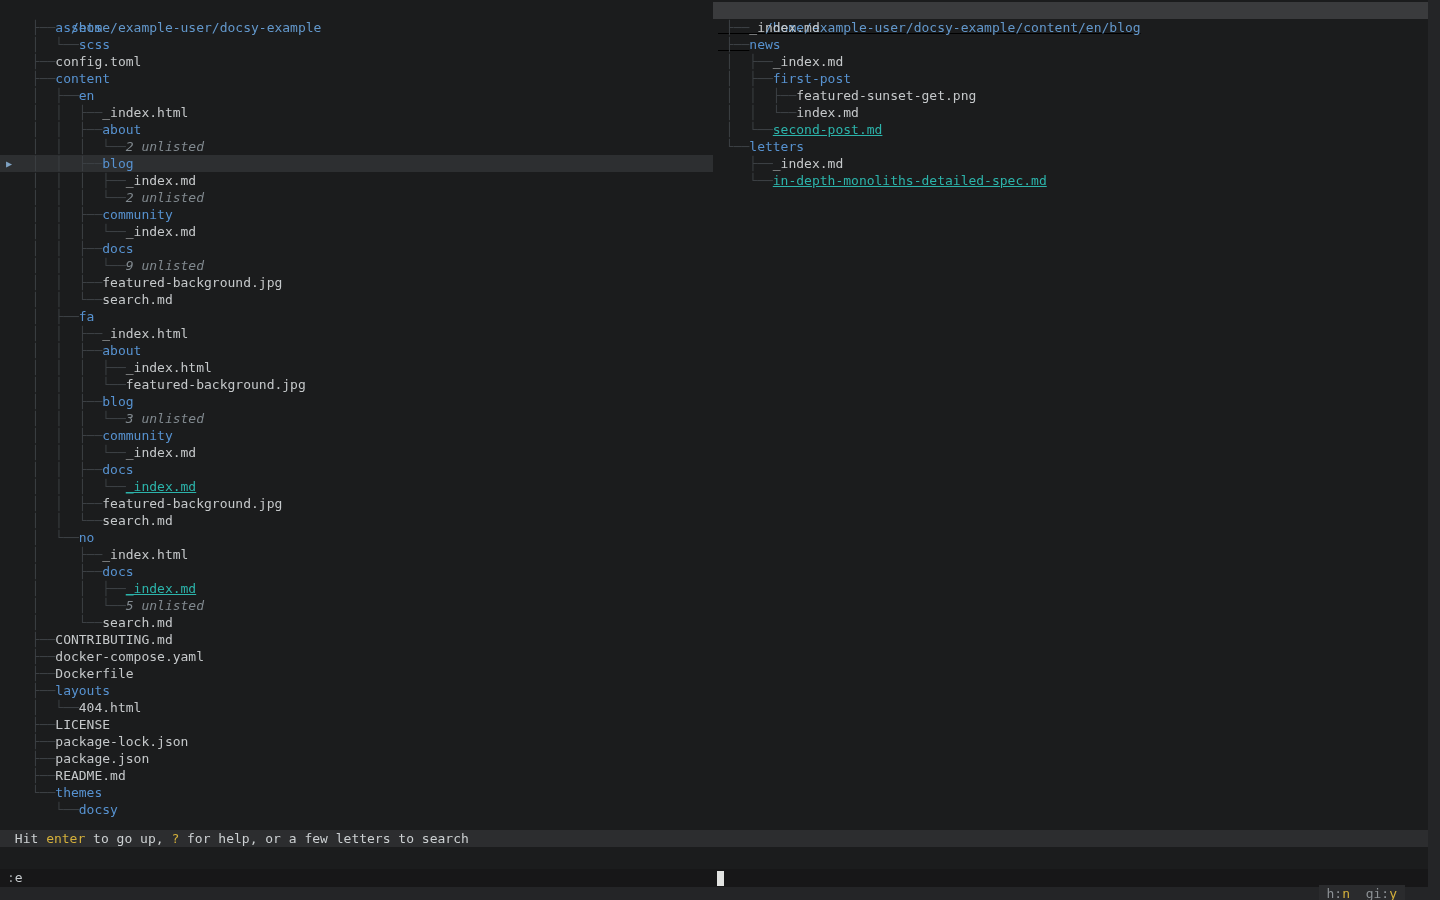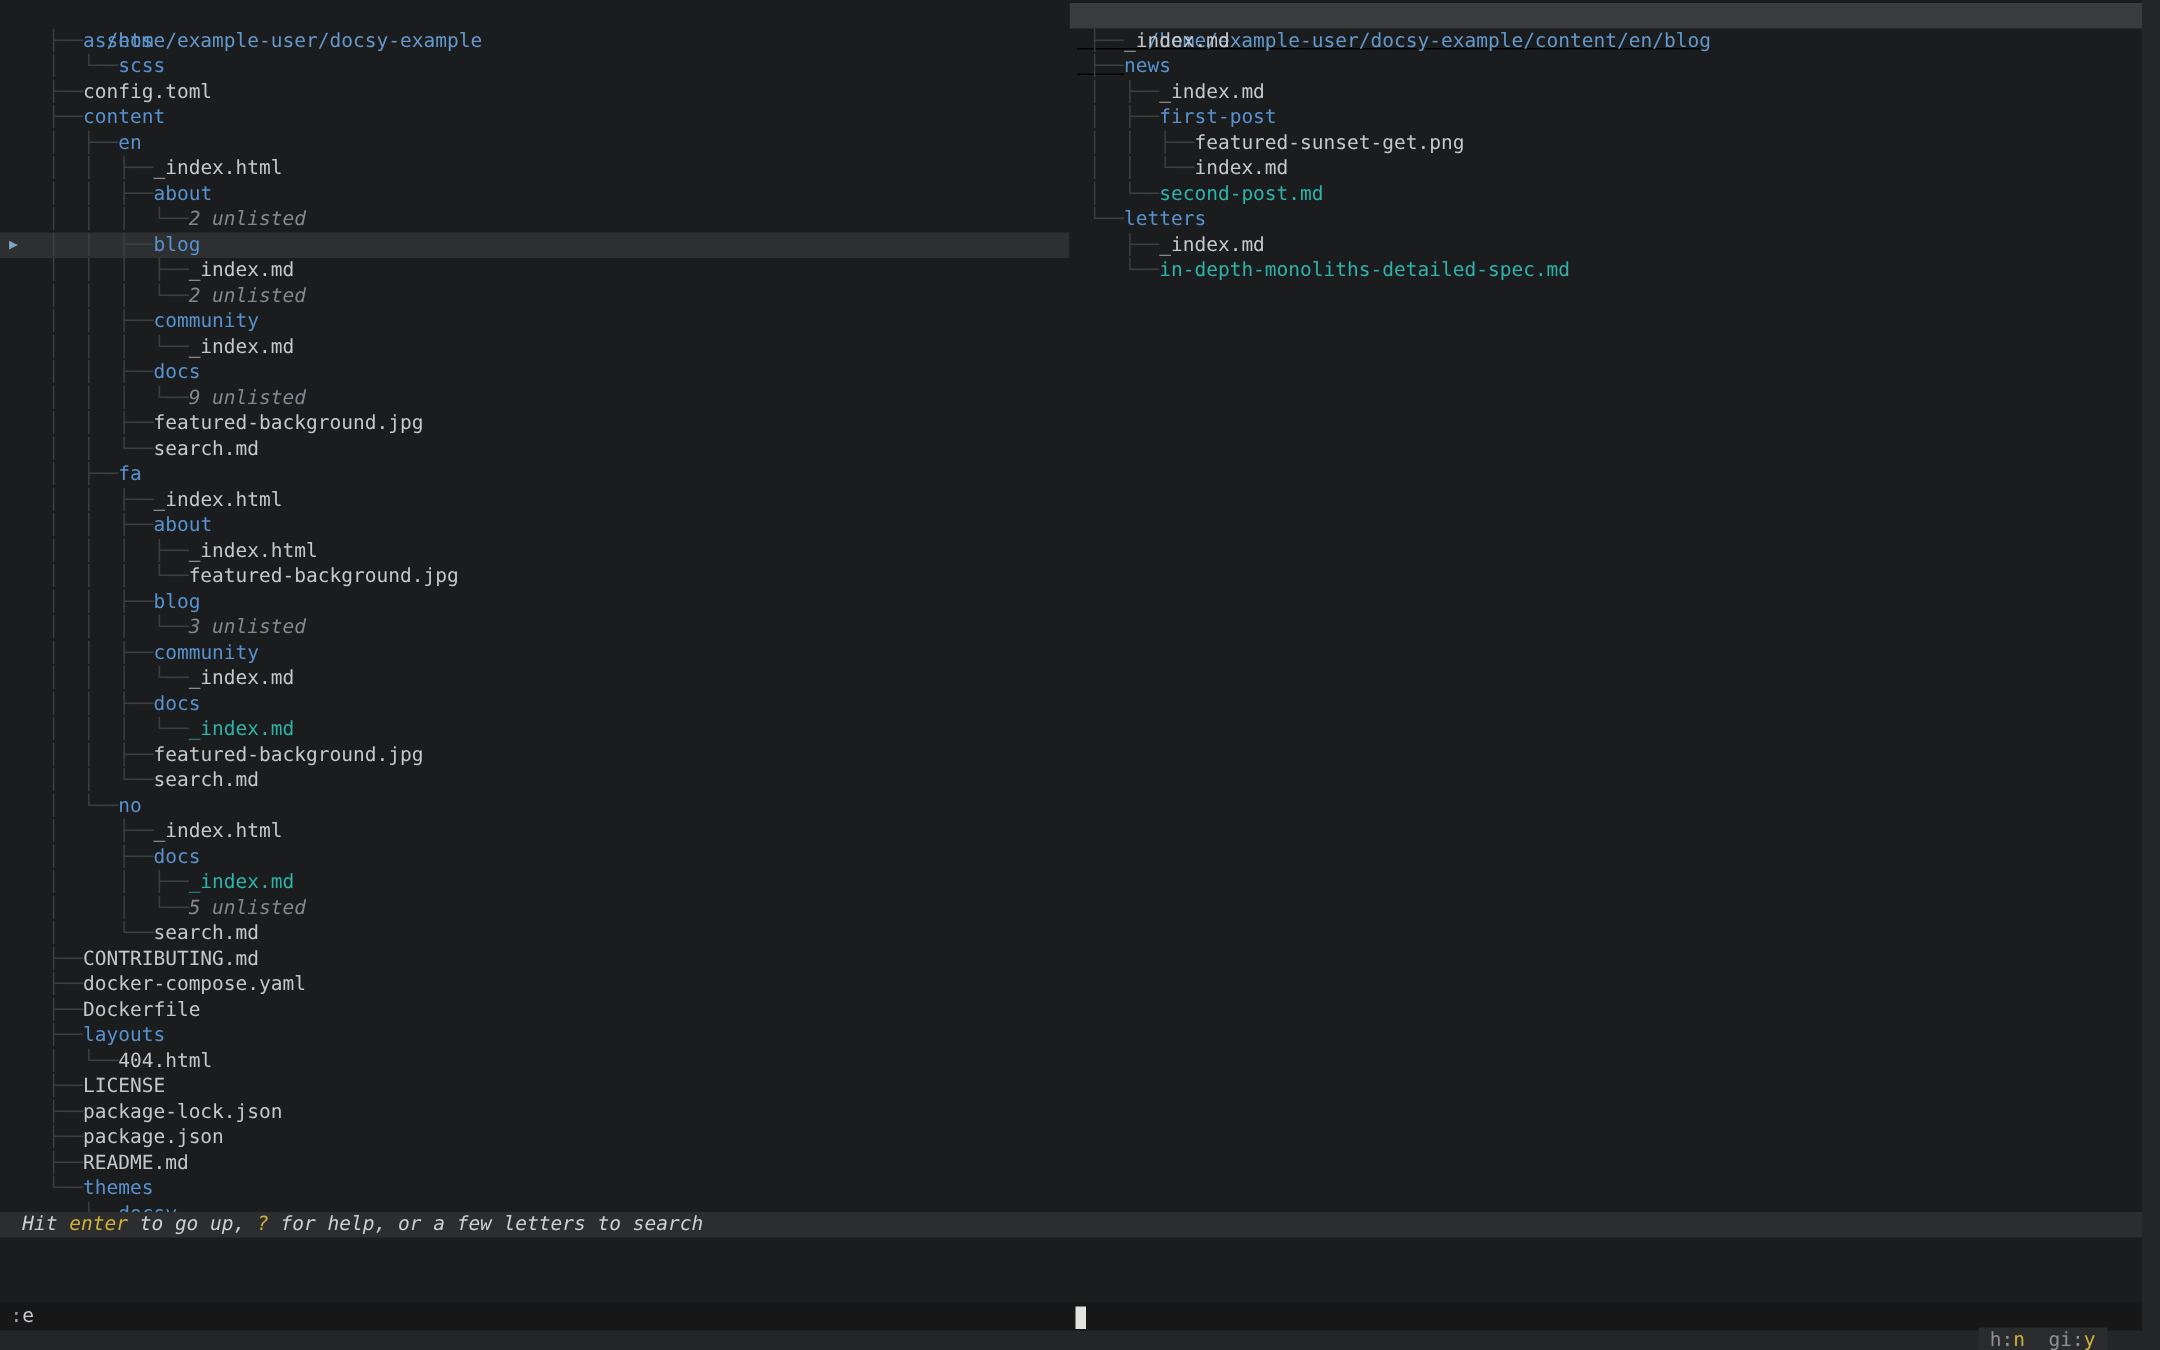"second-post.md" .name.git { text-decoration: none -> underline }
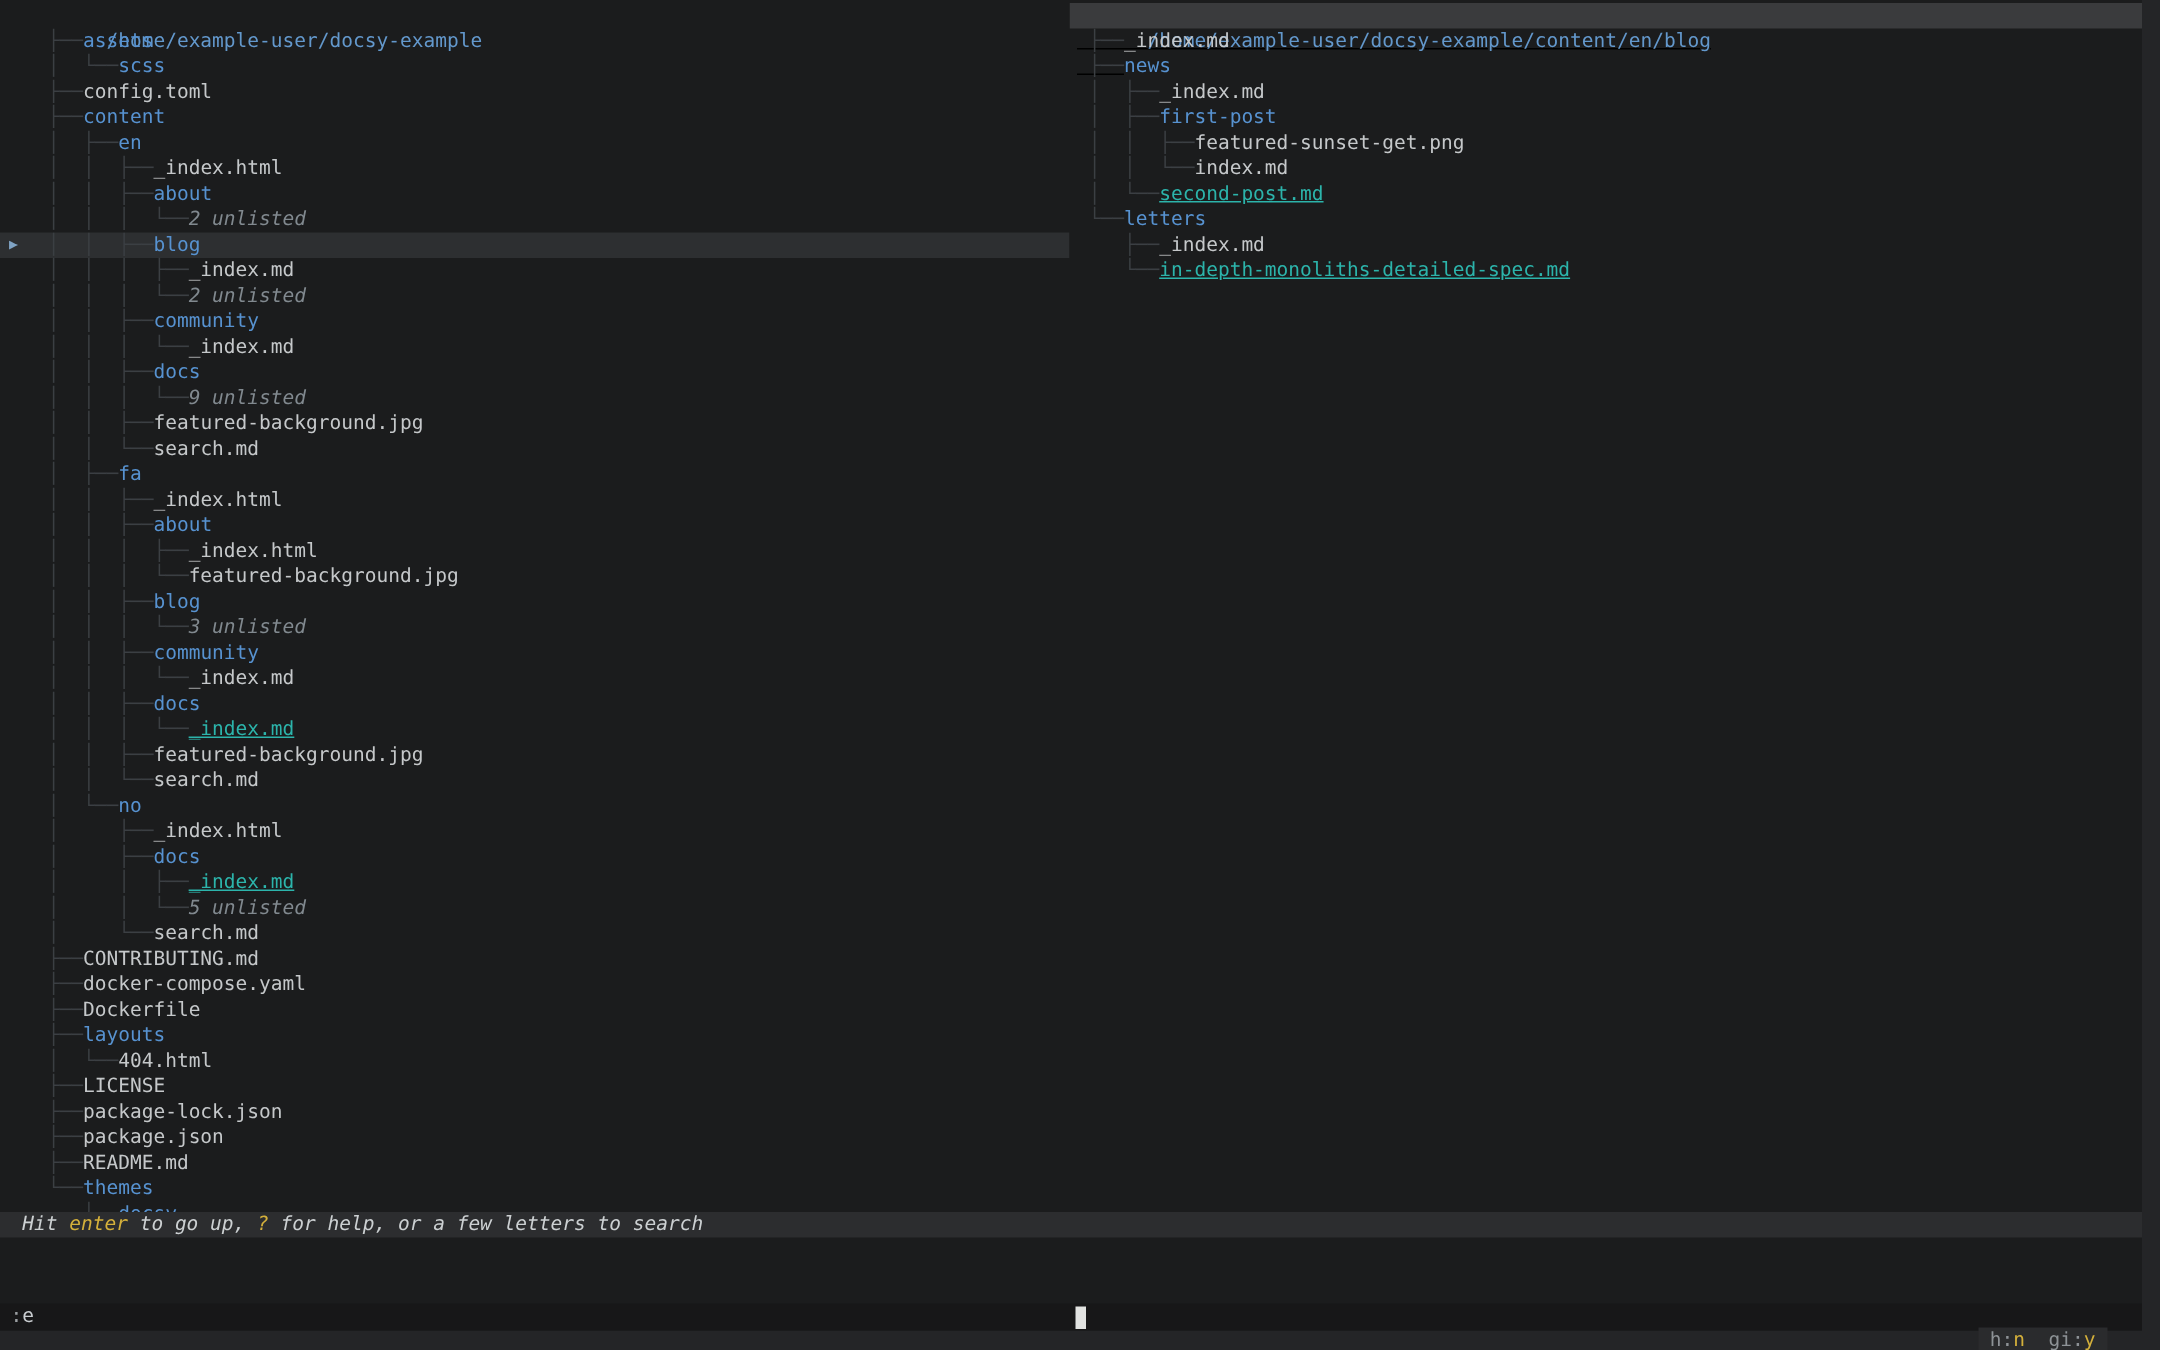"Hit enter to go up," .status { font-style: italic -> none; top: 808px -> 830px }
